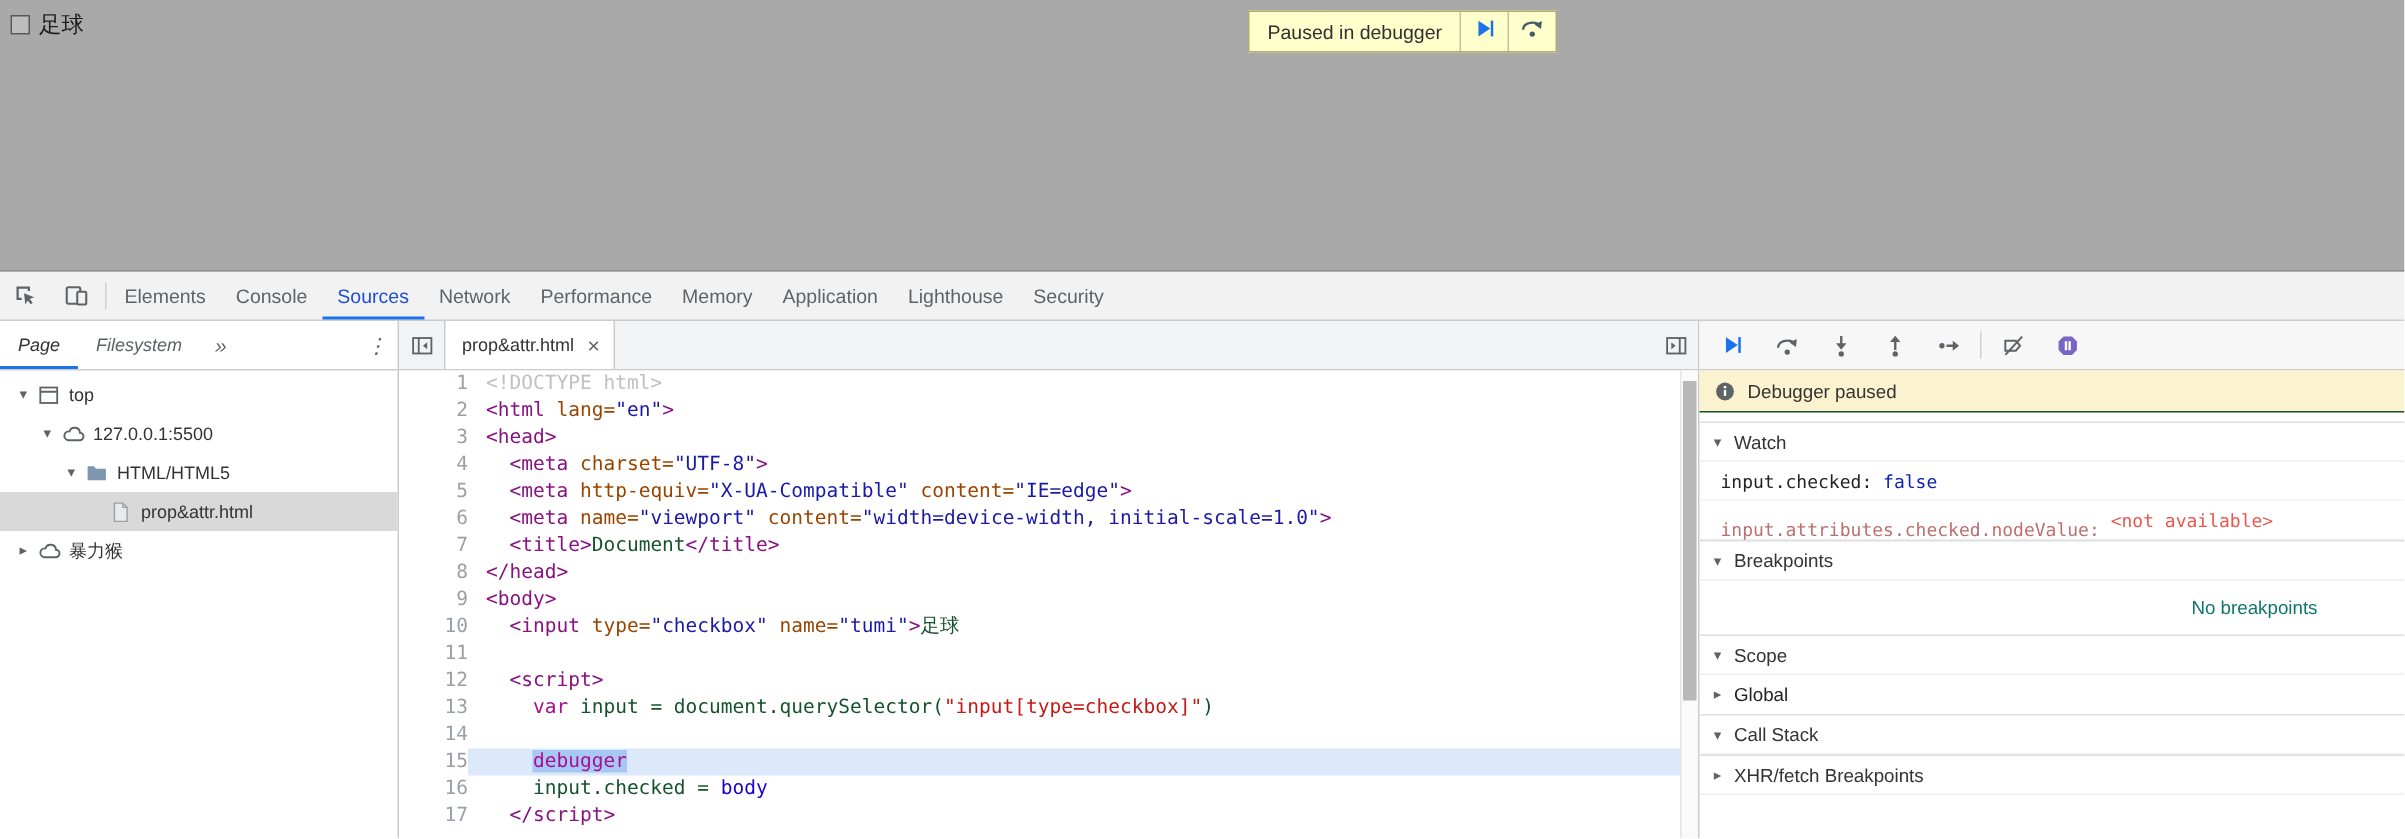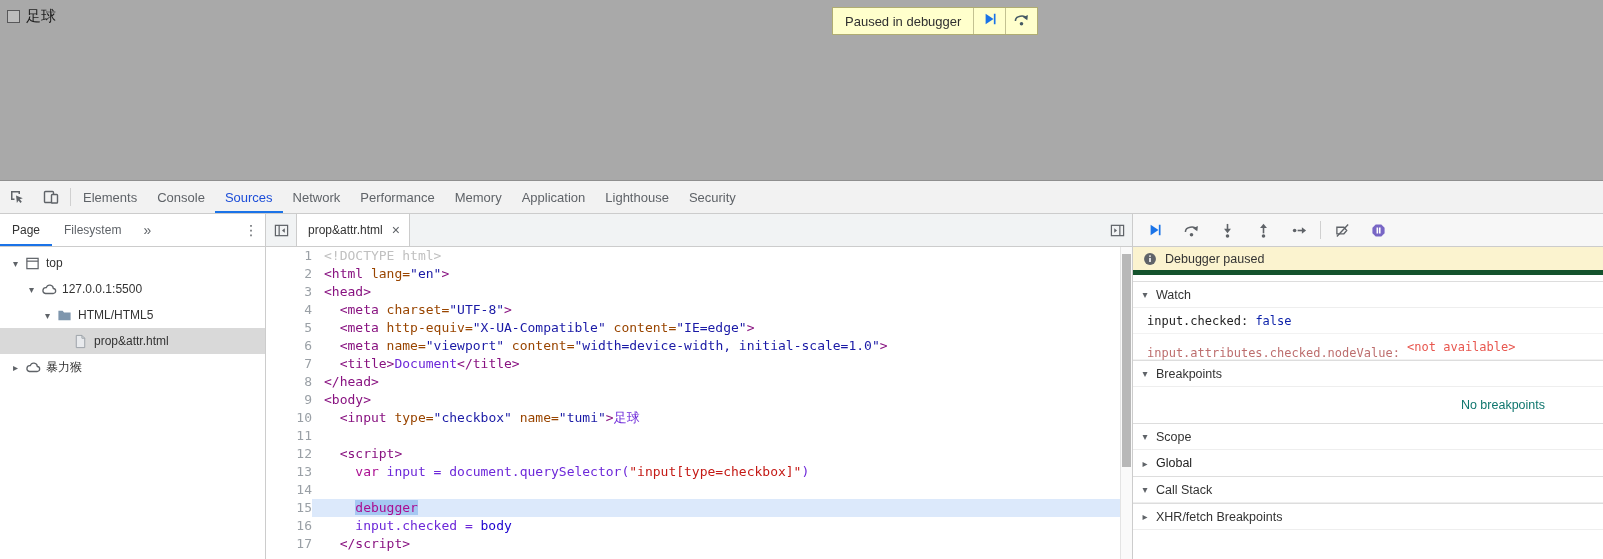"Page" .nav-tabbar { font-style: none -> italic }
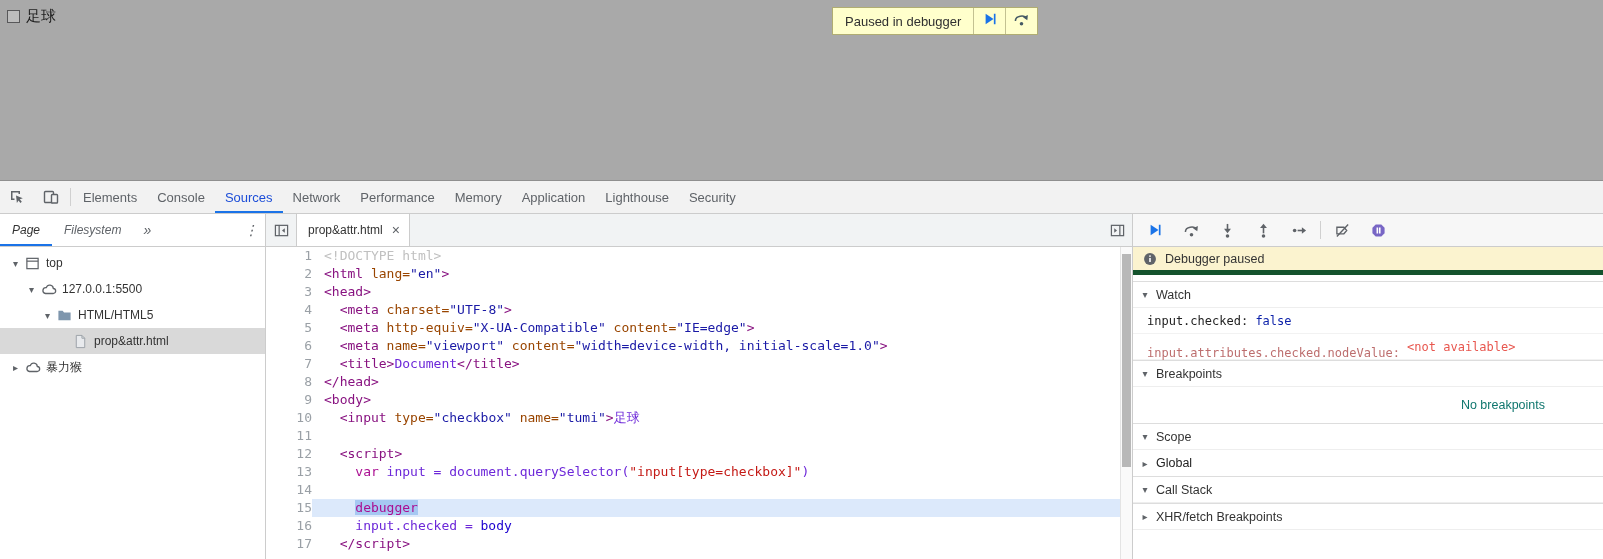"Debugger paused" .paused-row { border-bottom: 5px solid #14532d -> 1px solid #14532d }
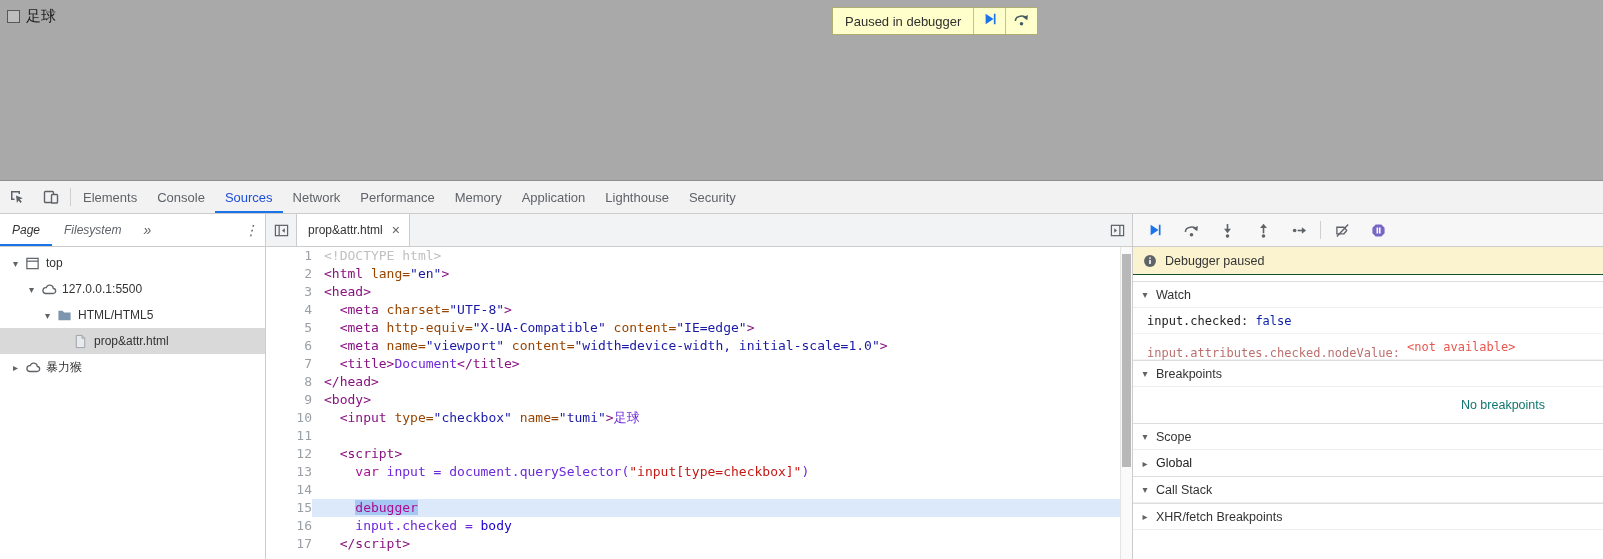"Document" .tok-plain { color: #6d28d9 -> #14532d }
